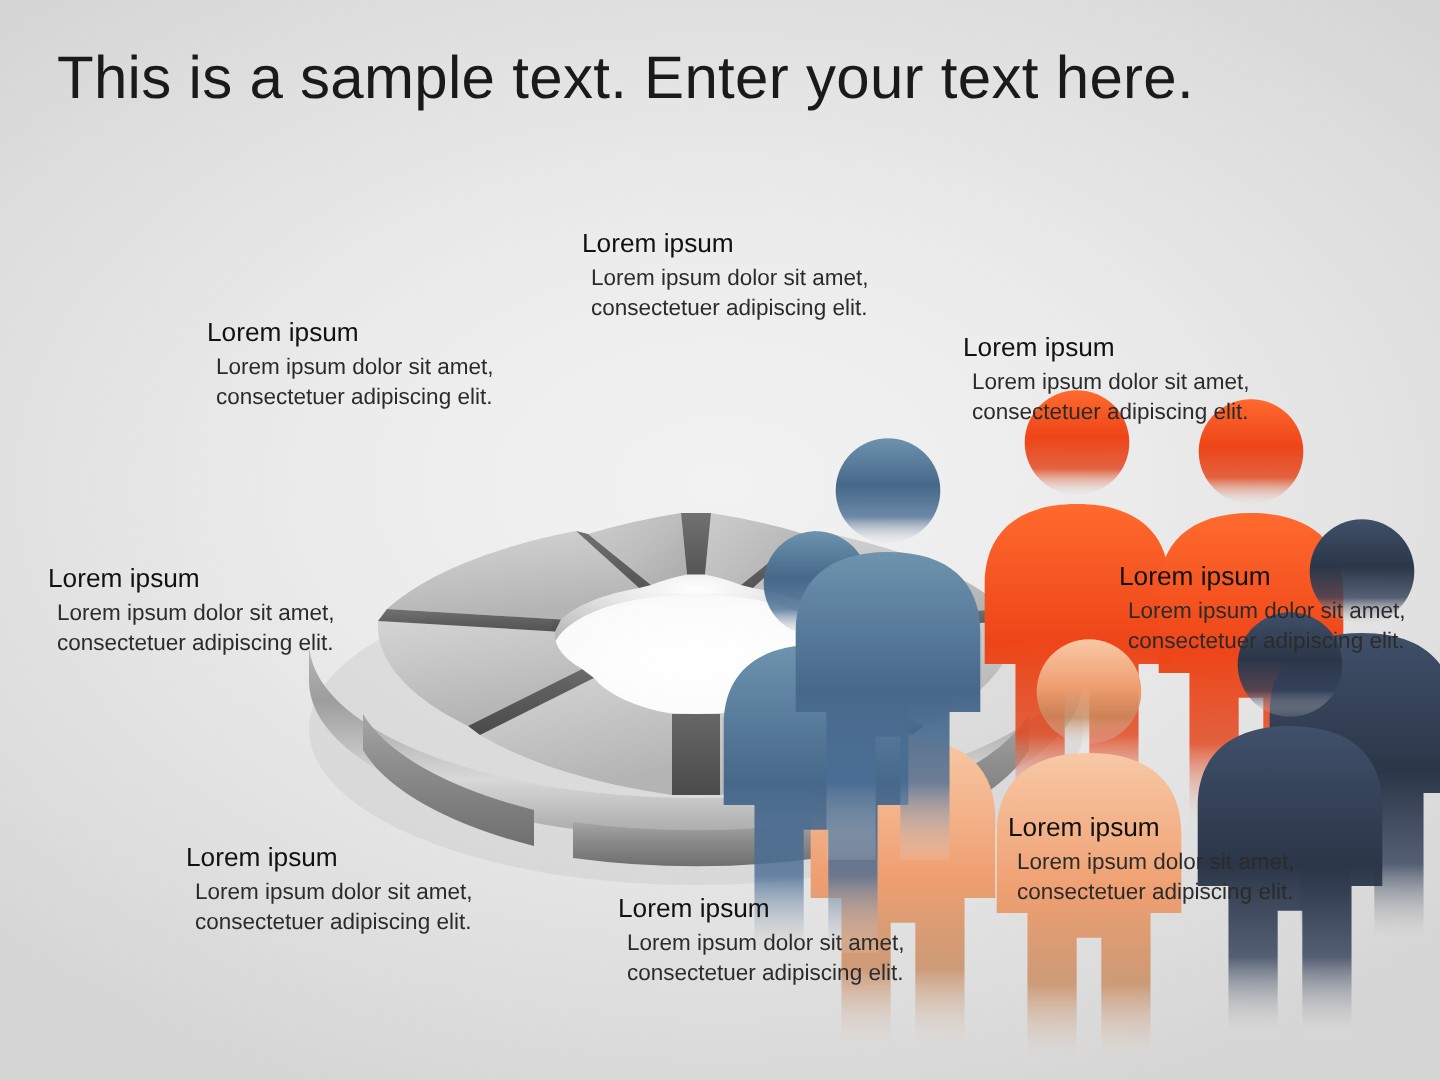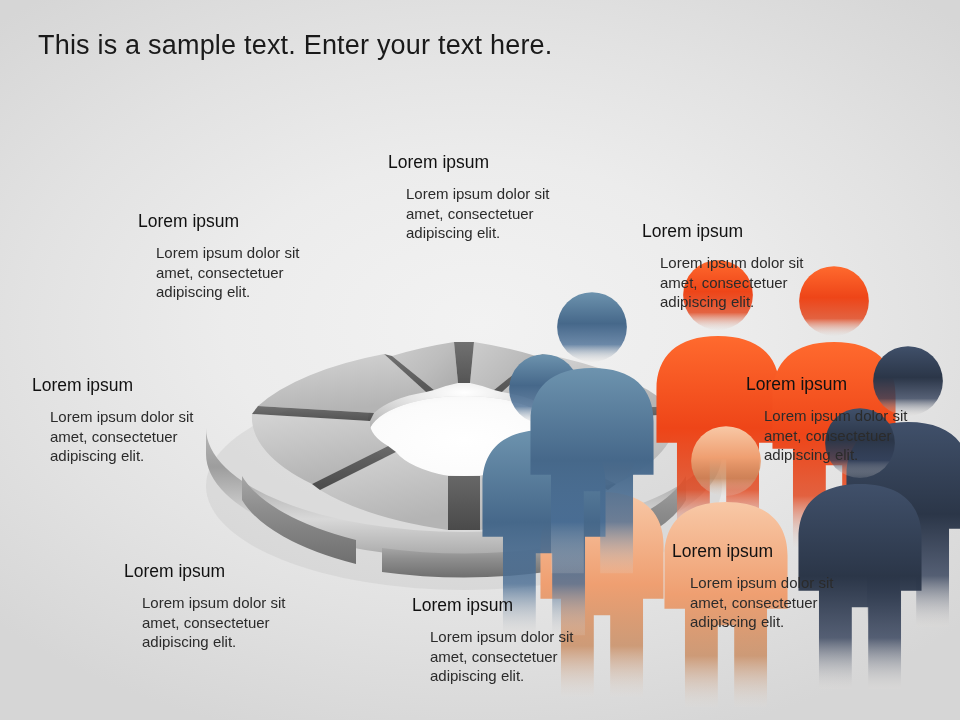"This is a sample text." #title { font-size: 27px -> 40px }
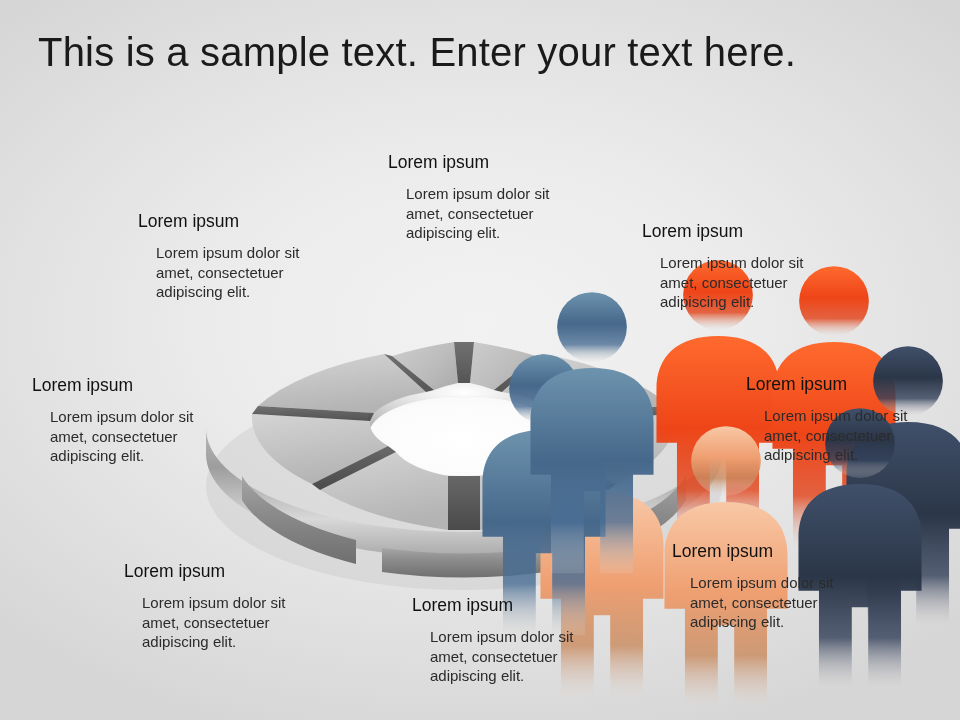"Lorem ipsum dolor sit amet," .tblock .bd { margin: 12px -> 0 }
